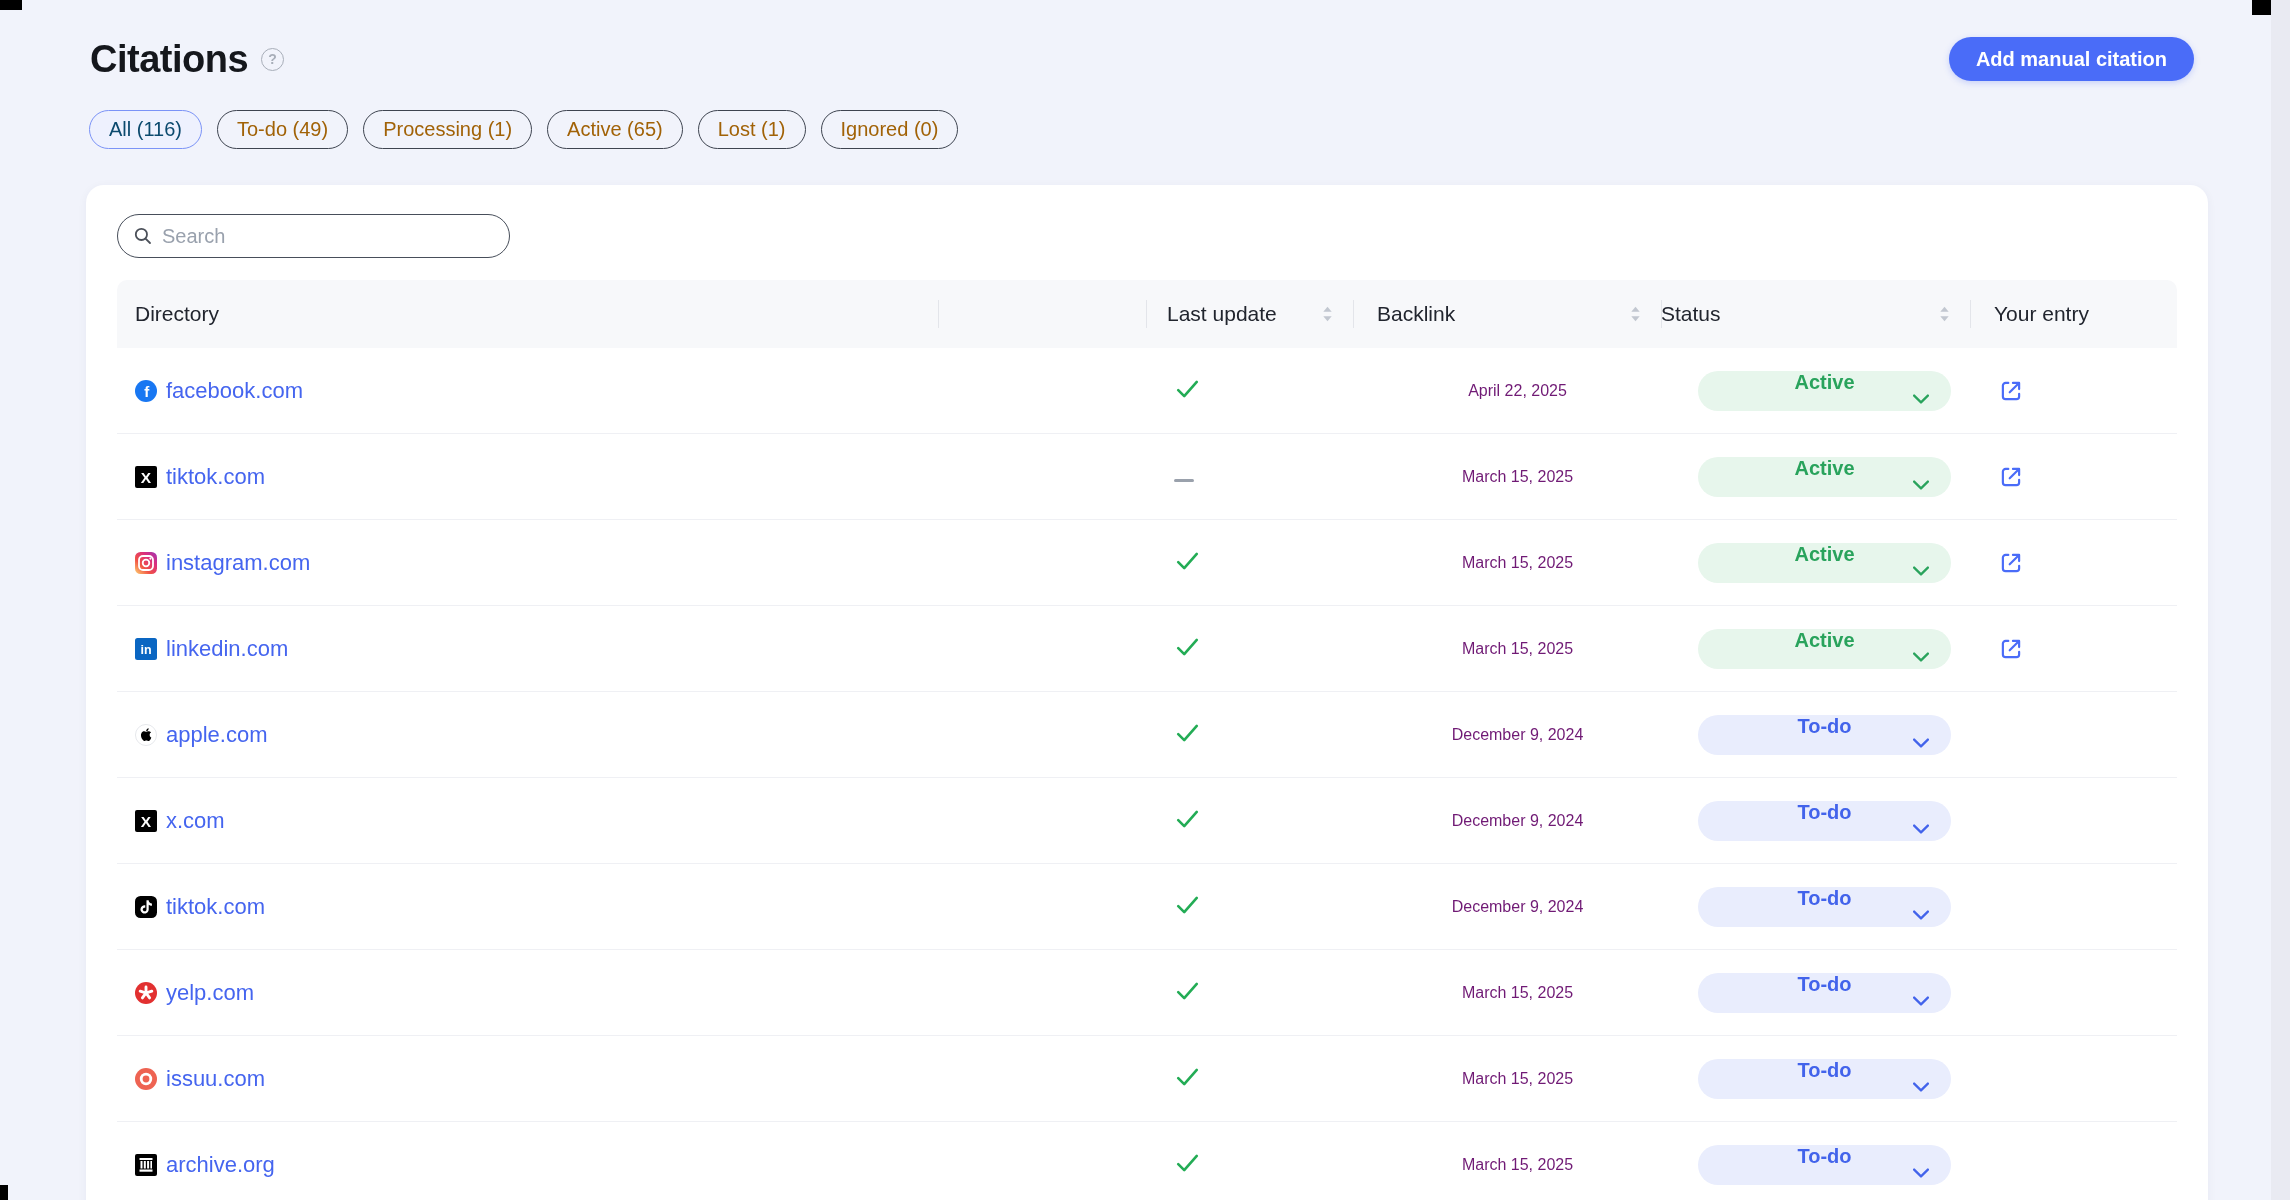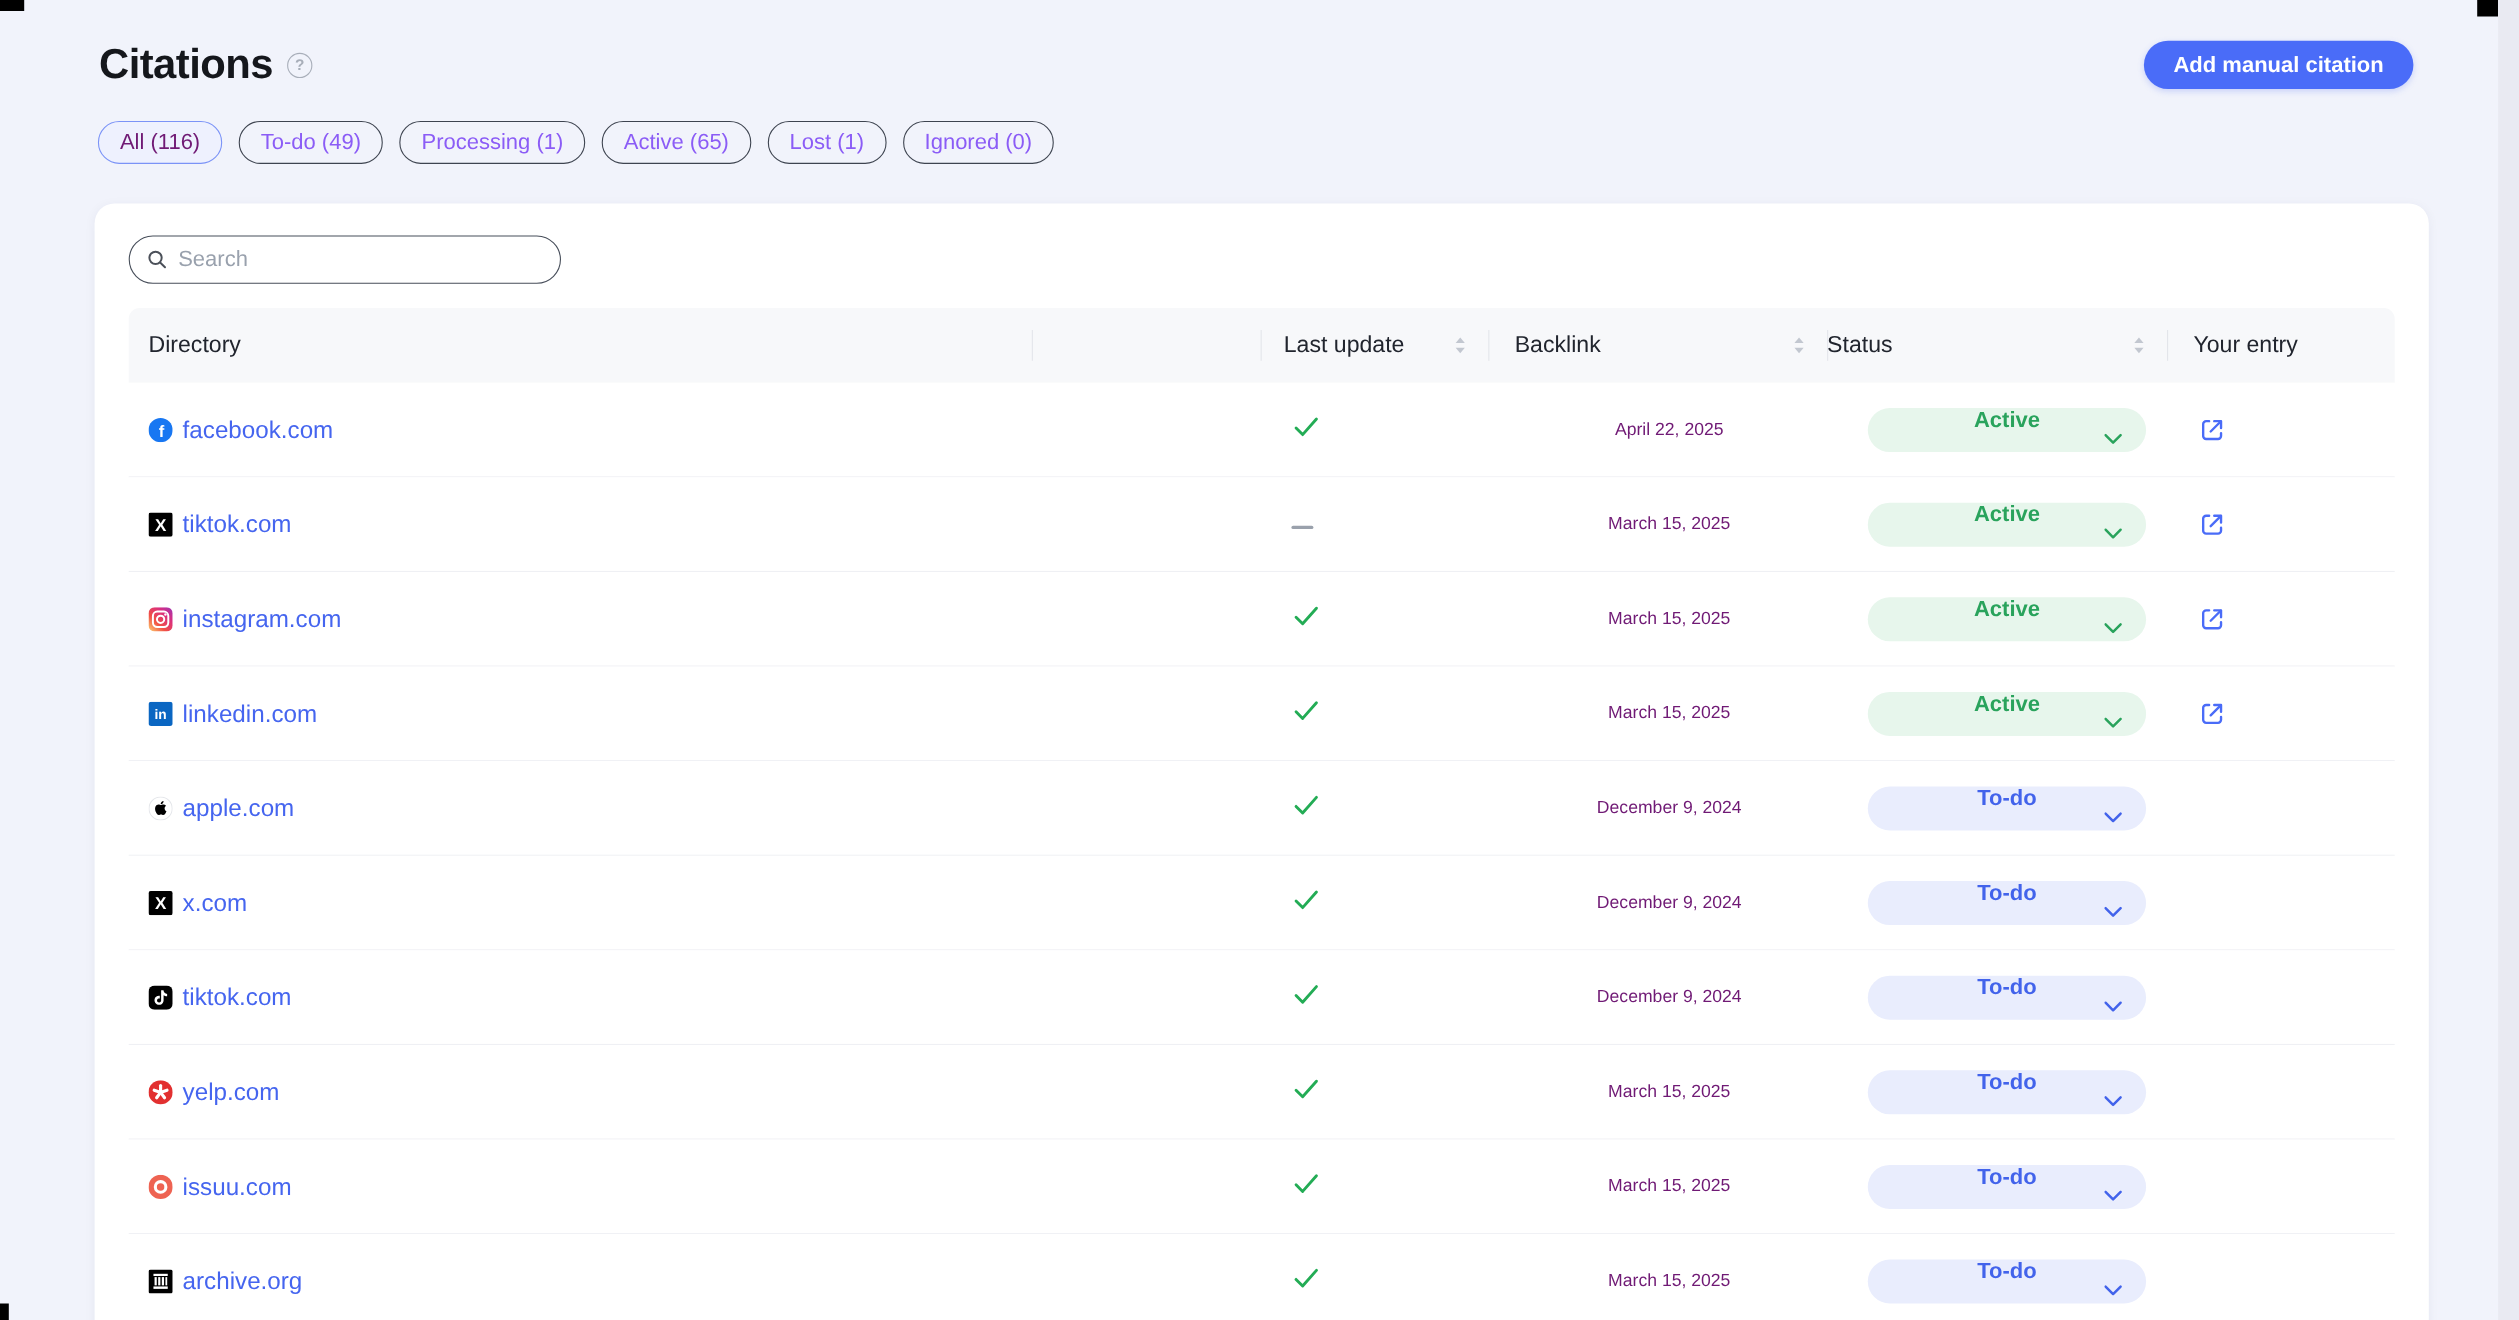"All (116)" .tab.active { color: #701a75 -> #0c4a6e }
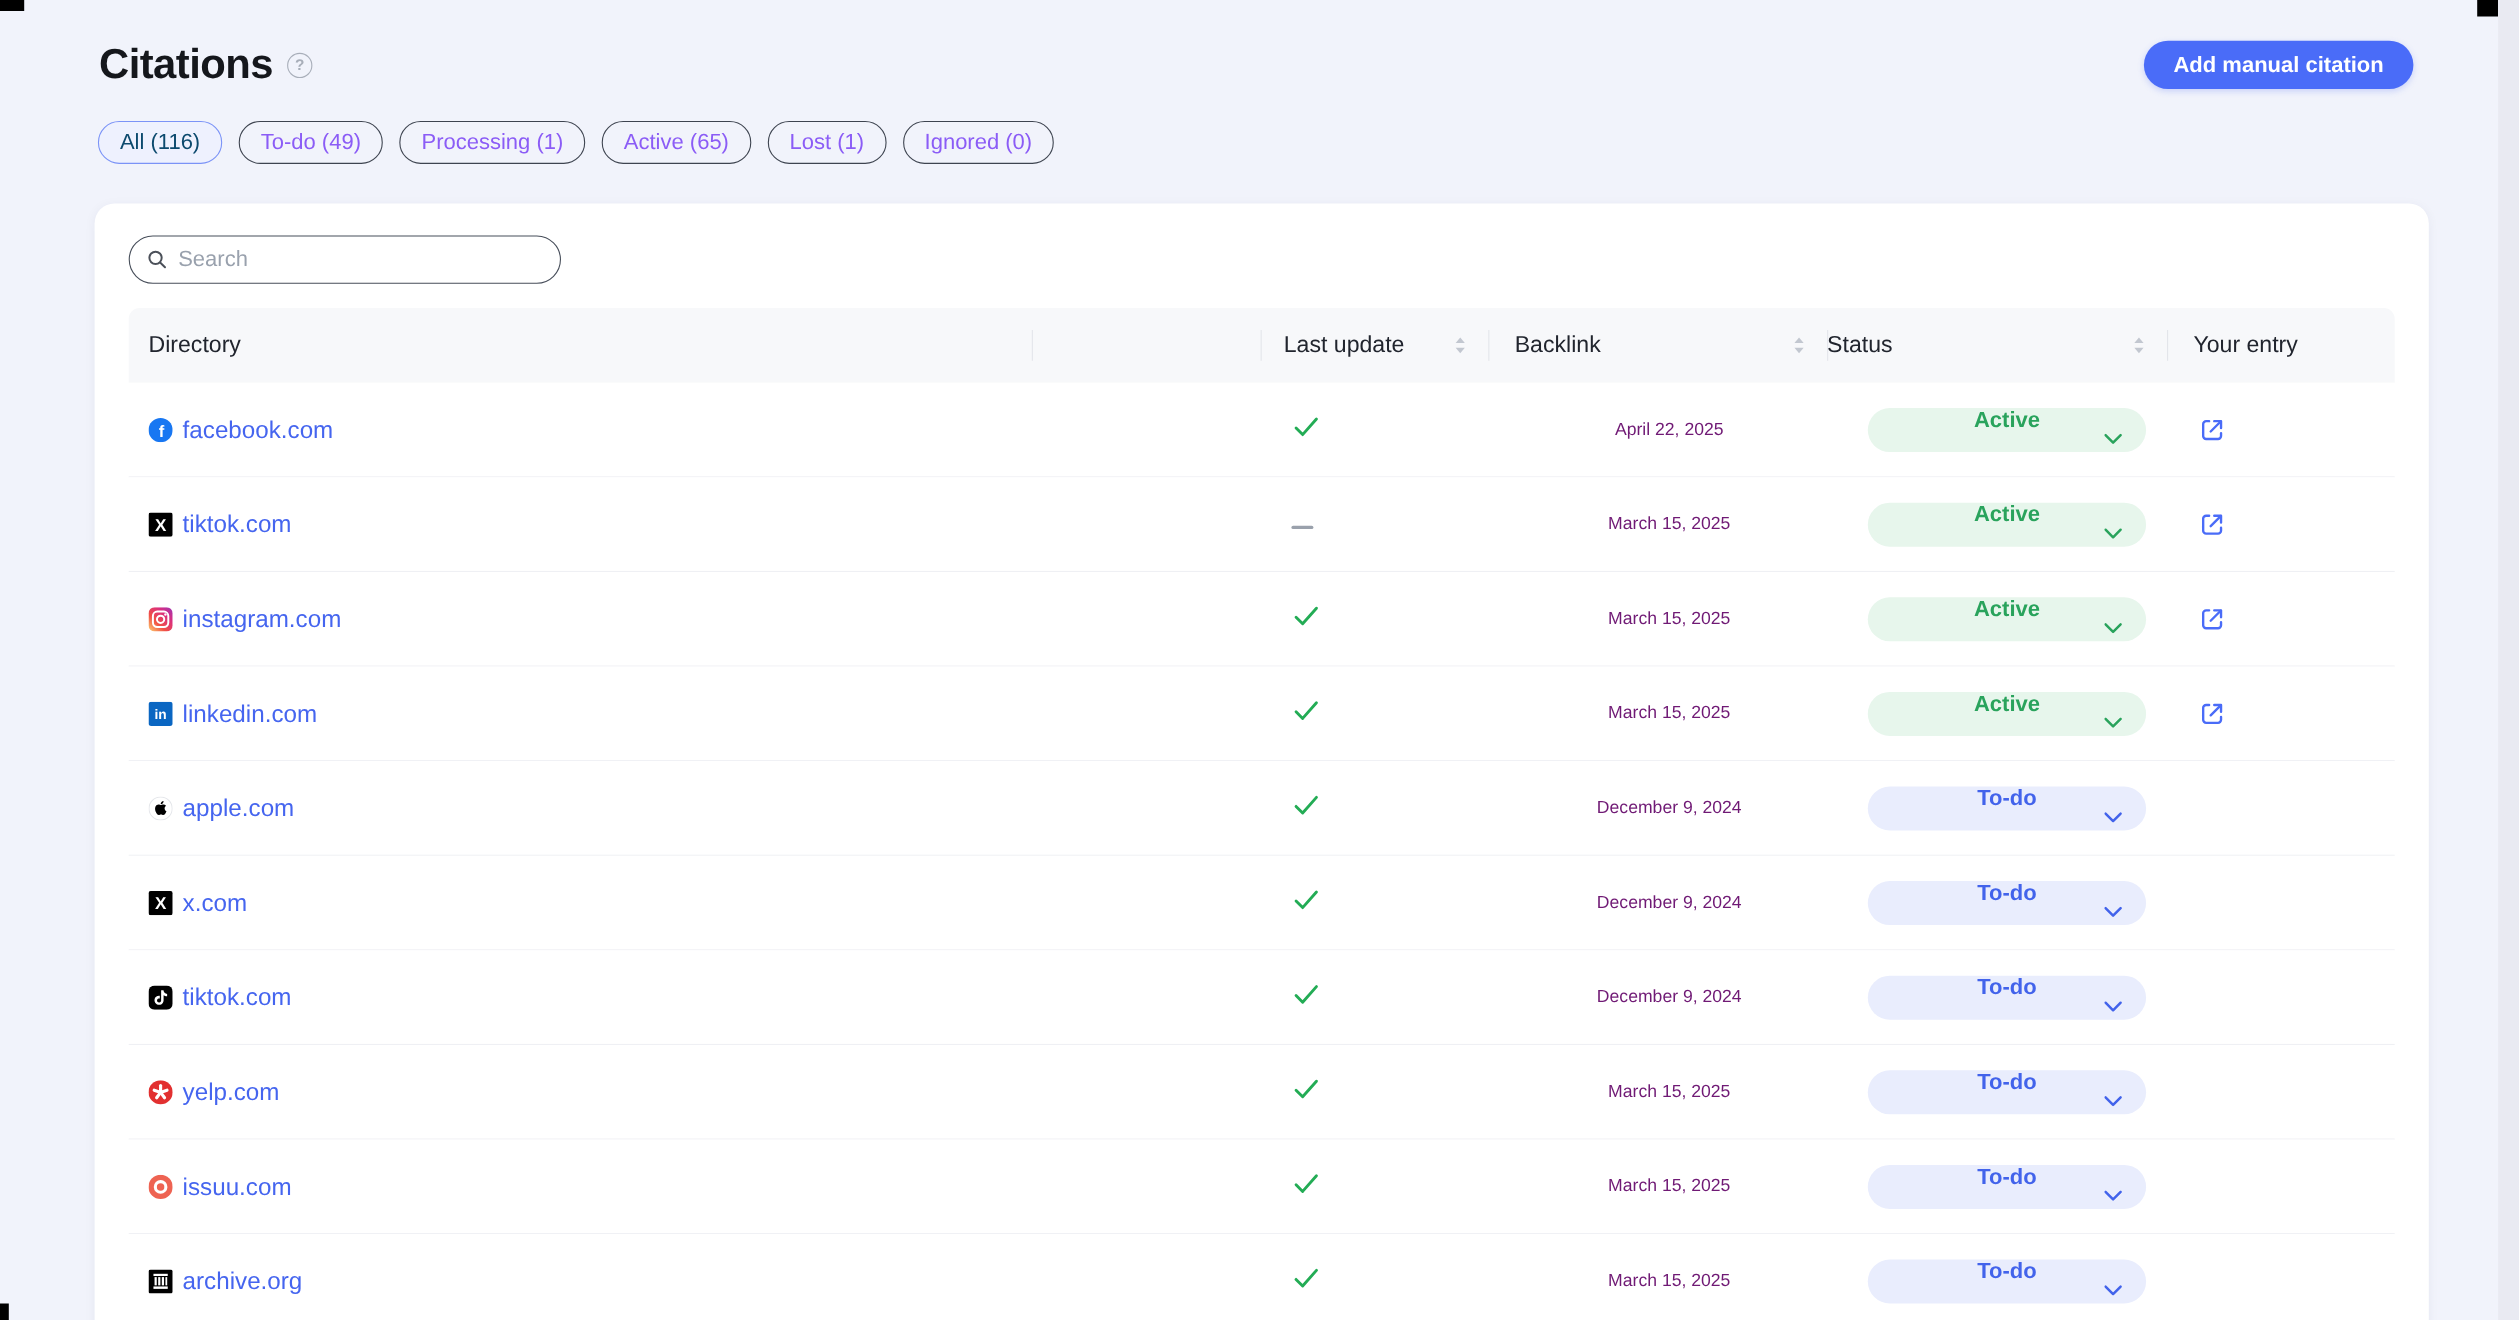"To-do (49)" .tab { color: #8b5cf6 -> #a16207 }
